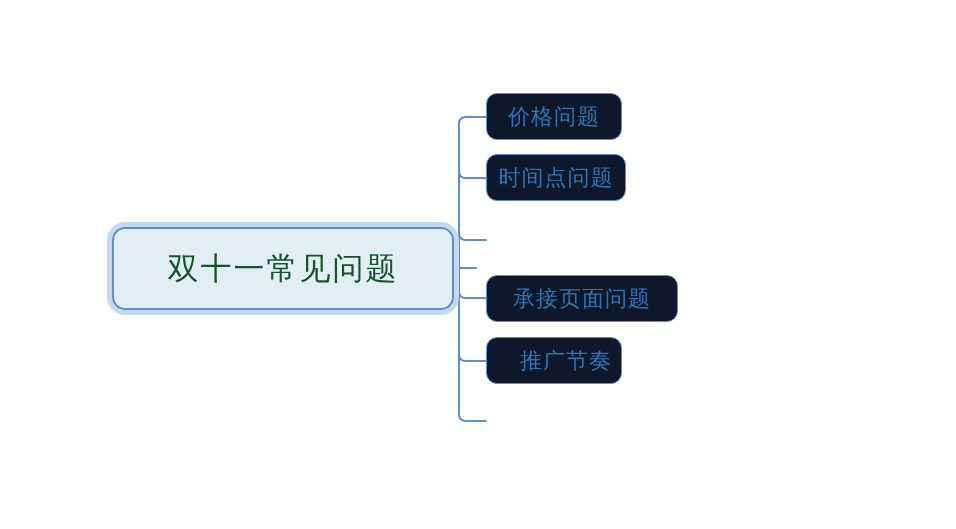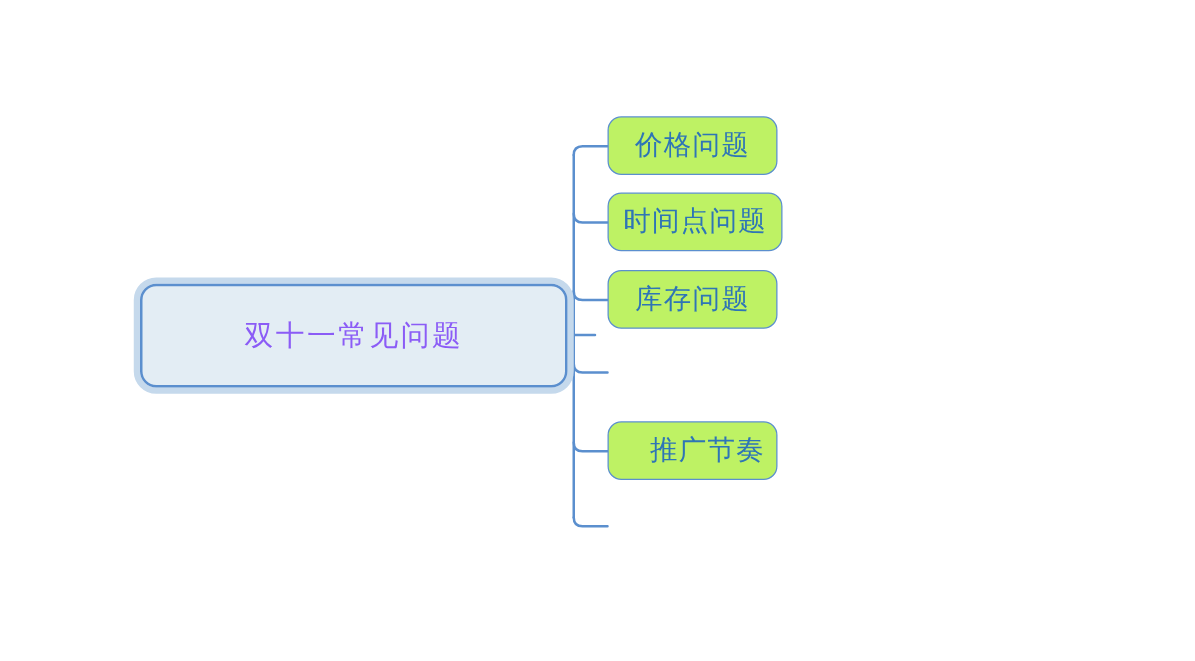"价格问题" .child-node { background: #bef264 -> #0f172a }
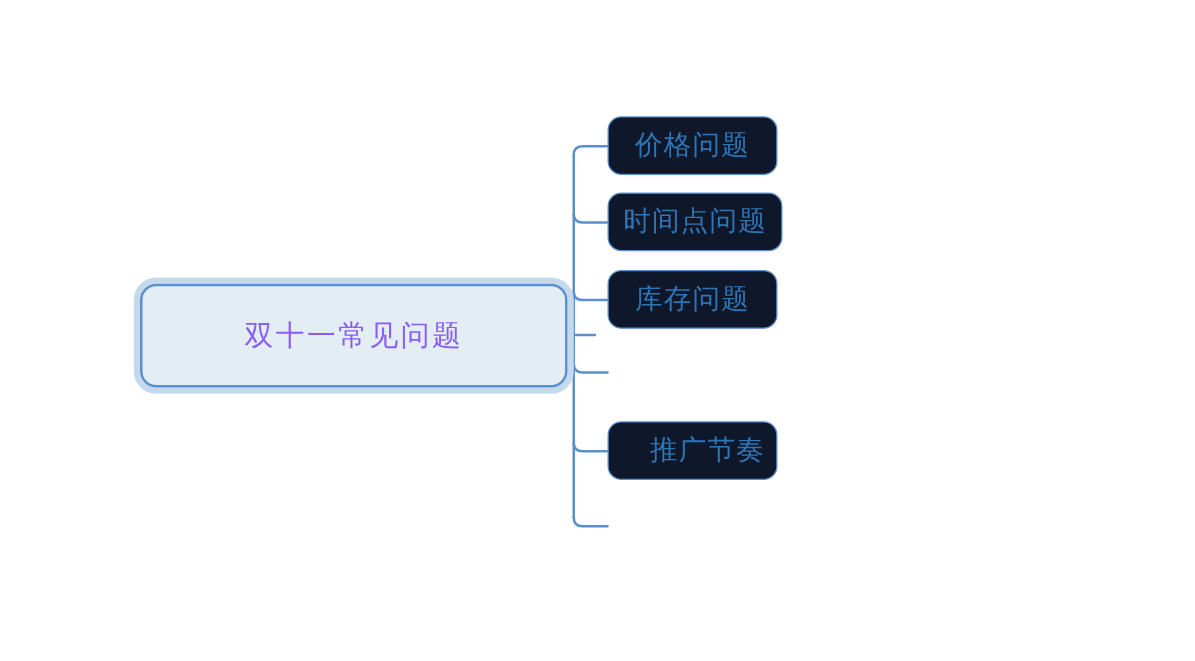"库存问题" div.child-node { html: <div> <span>库存问题</span> </div> -> none }
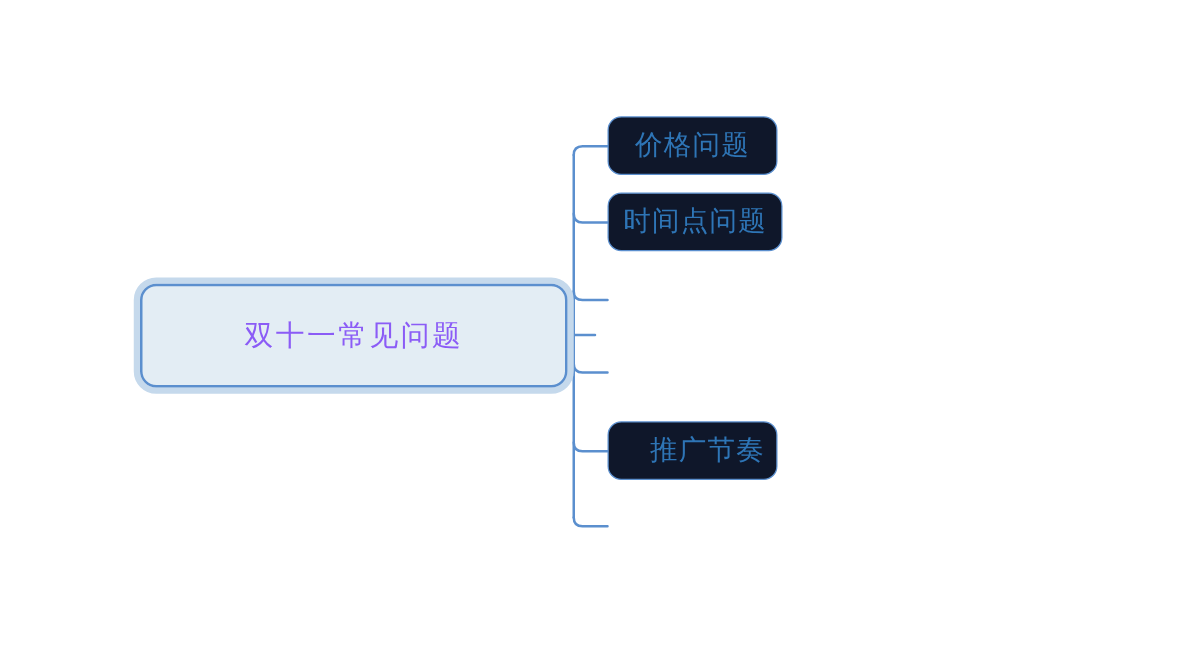"双十一常见问题" .root-label { color: #8b5cf6 -> #14532d; font-family: Liberation Serif, serif -> none; font-size: 23px -> 31px }
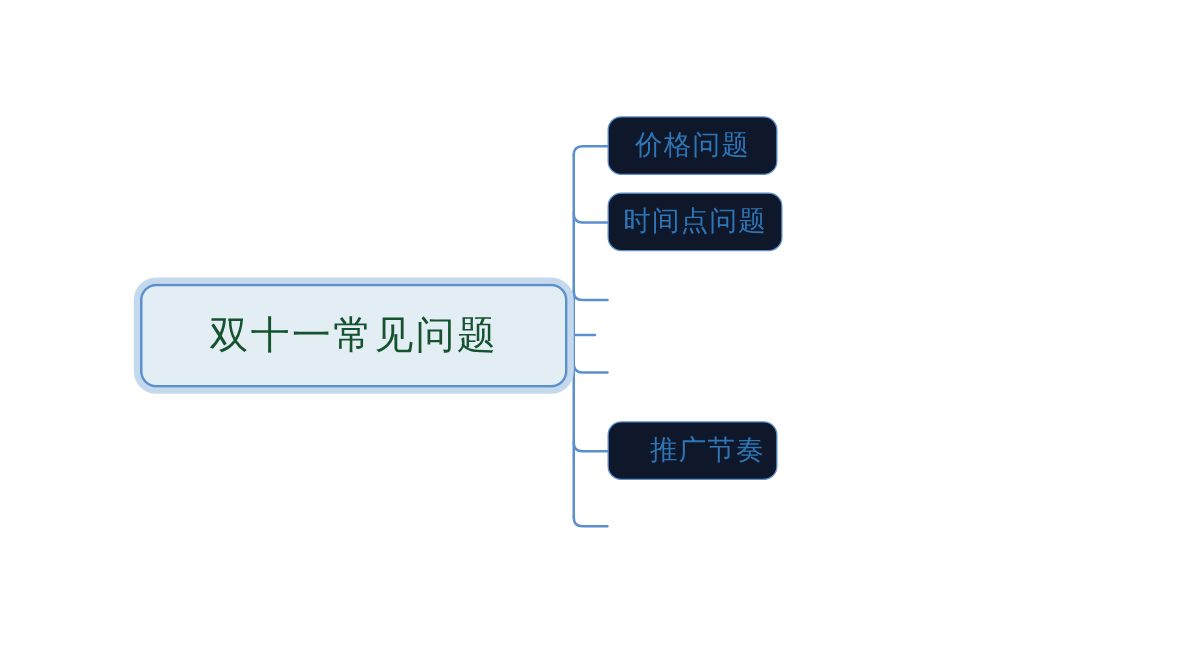"承接页面问题" div.child-node { html: none -> <div> <span>承接页面问题</span> </div> }
